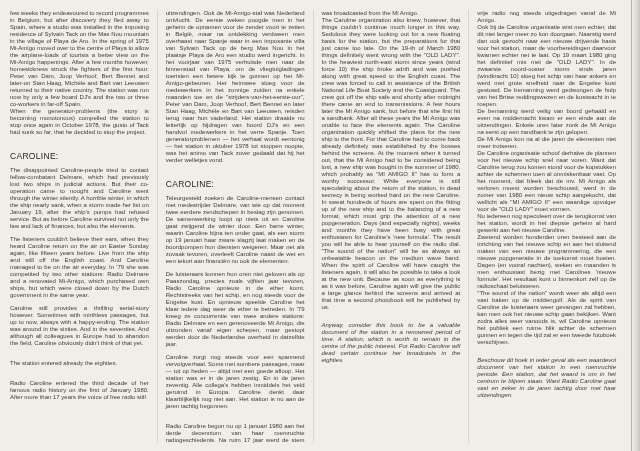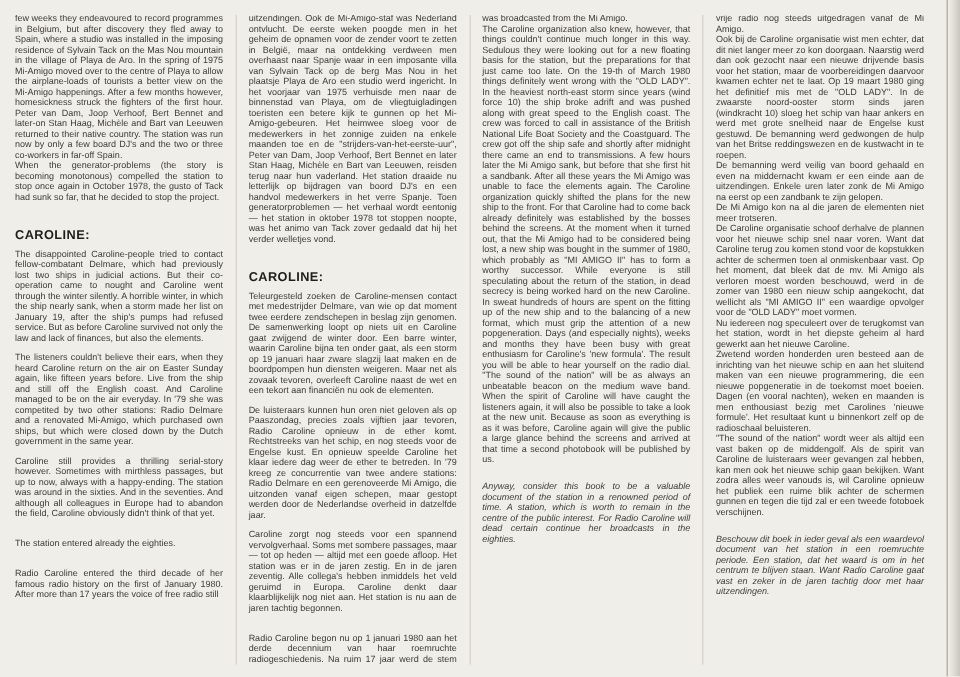"CAROLINE:" .blk-h { font-weight: bold -> normal }
